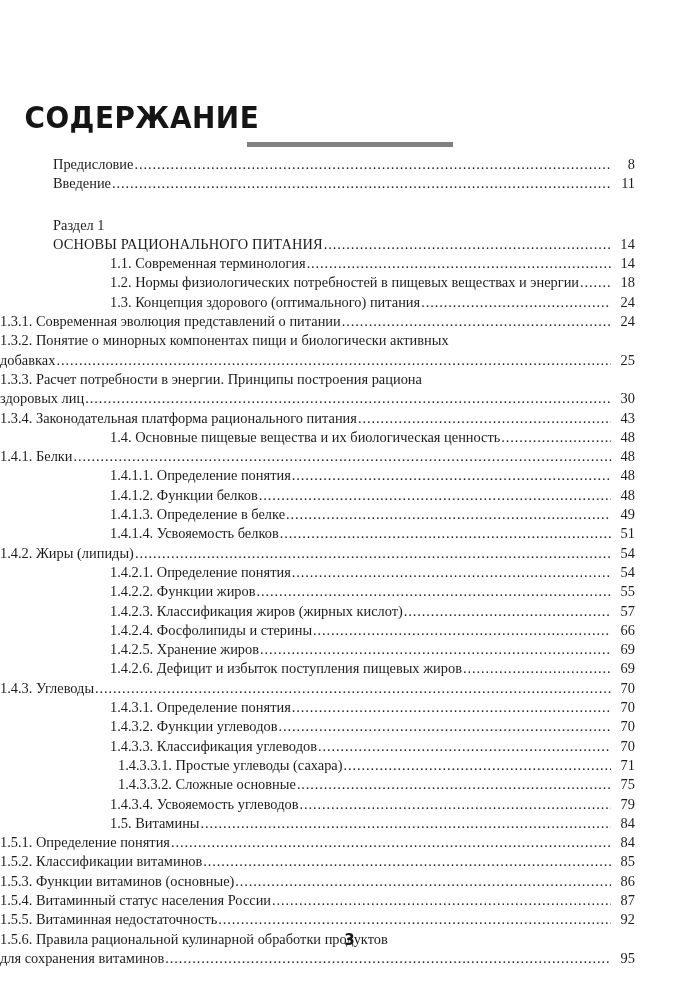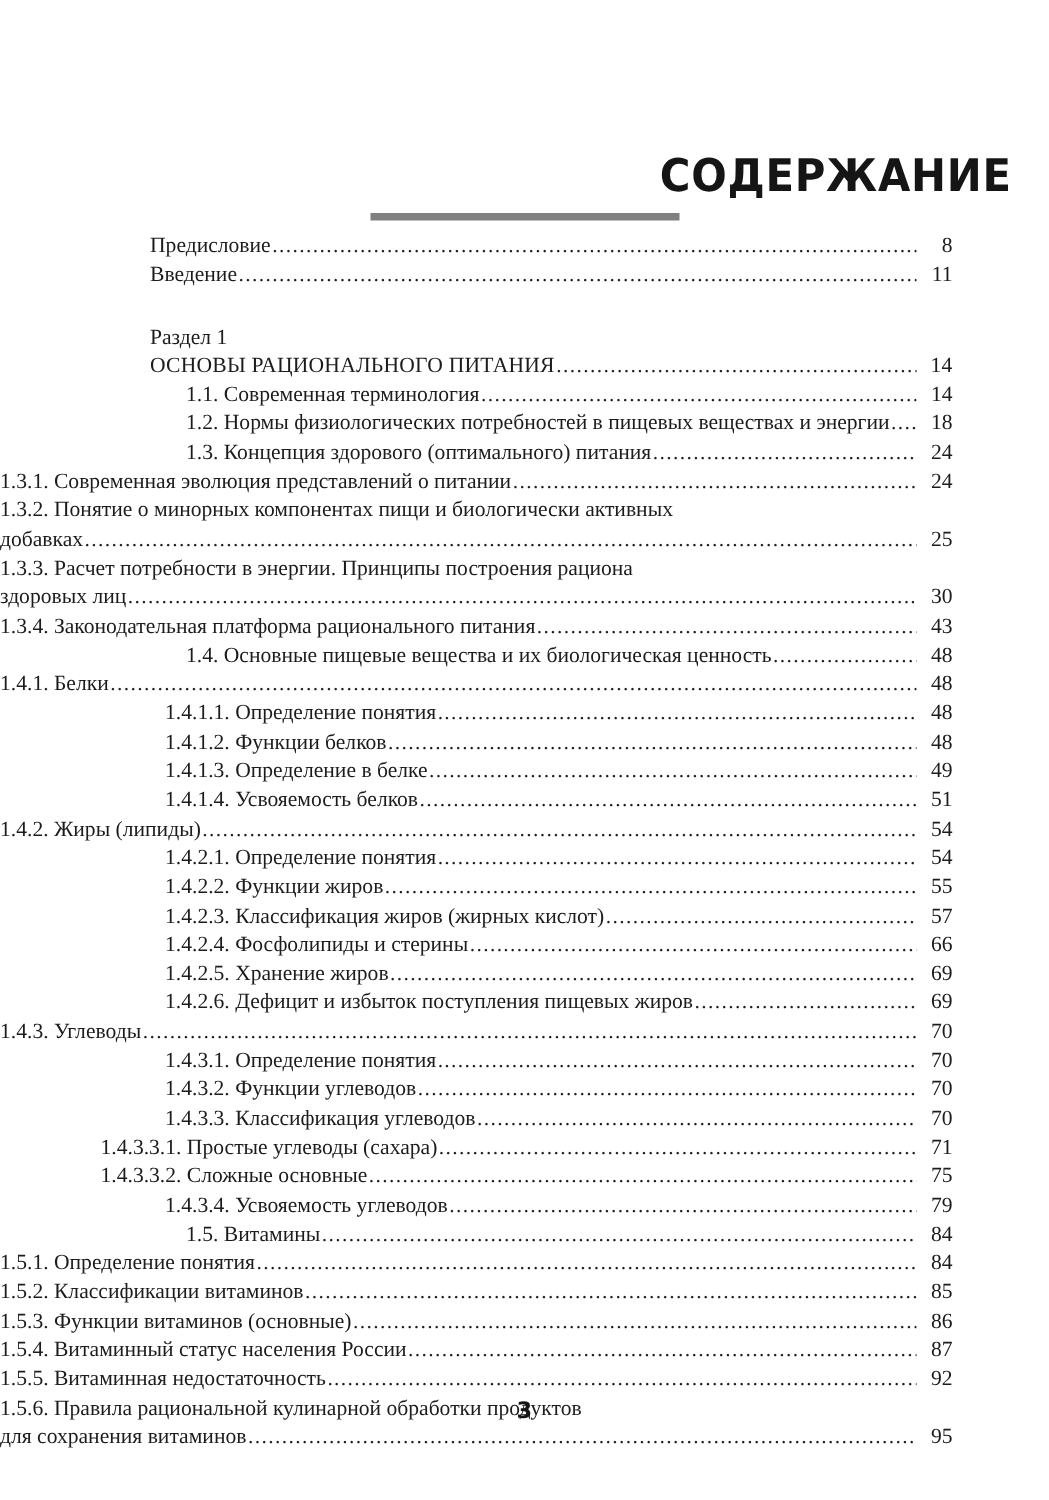"СОДЕРЖАНИЕ" .title-block { text-align: right -> left }
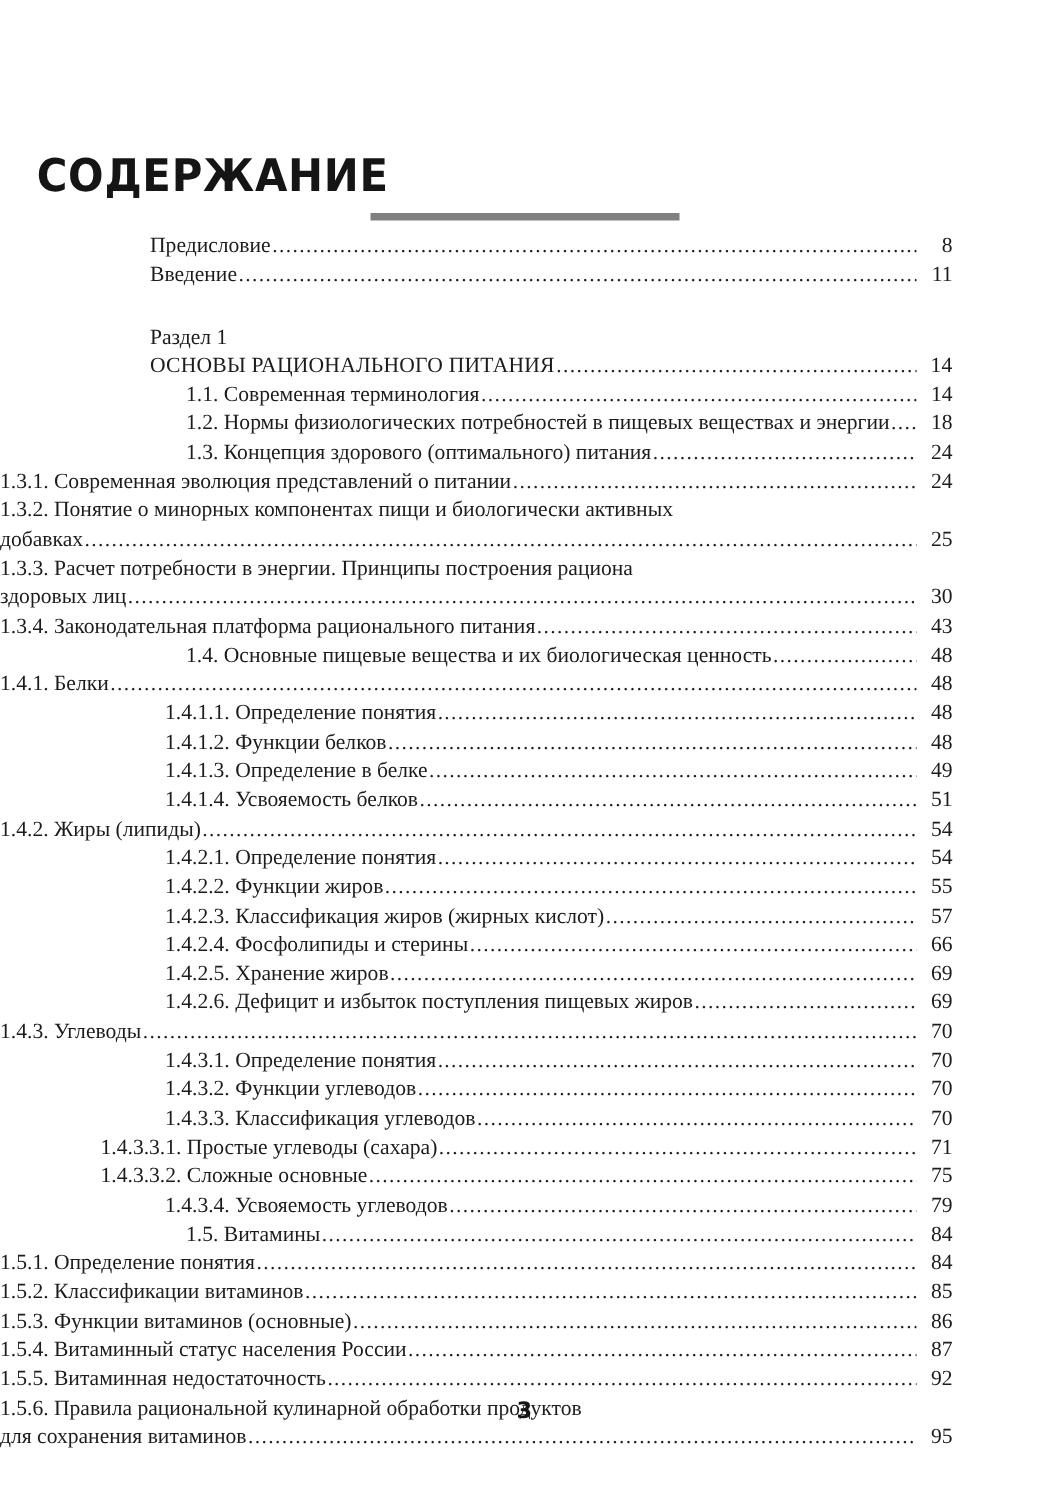"Предисловие" .lv0 { padding-left: 100px -> 53px }
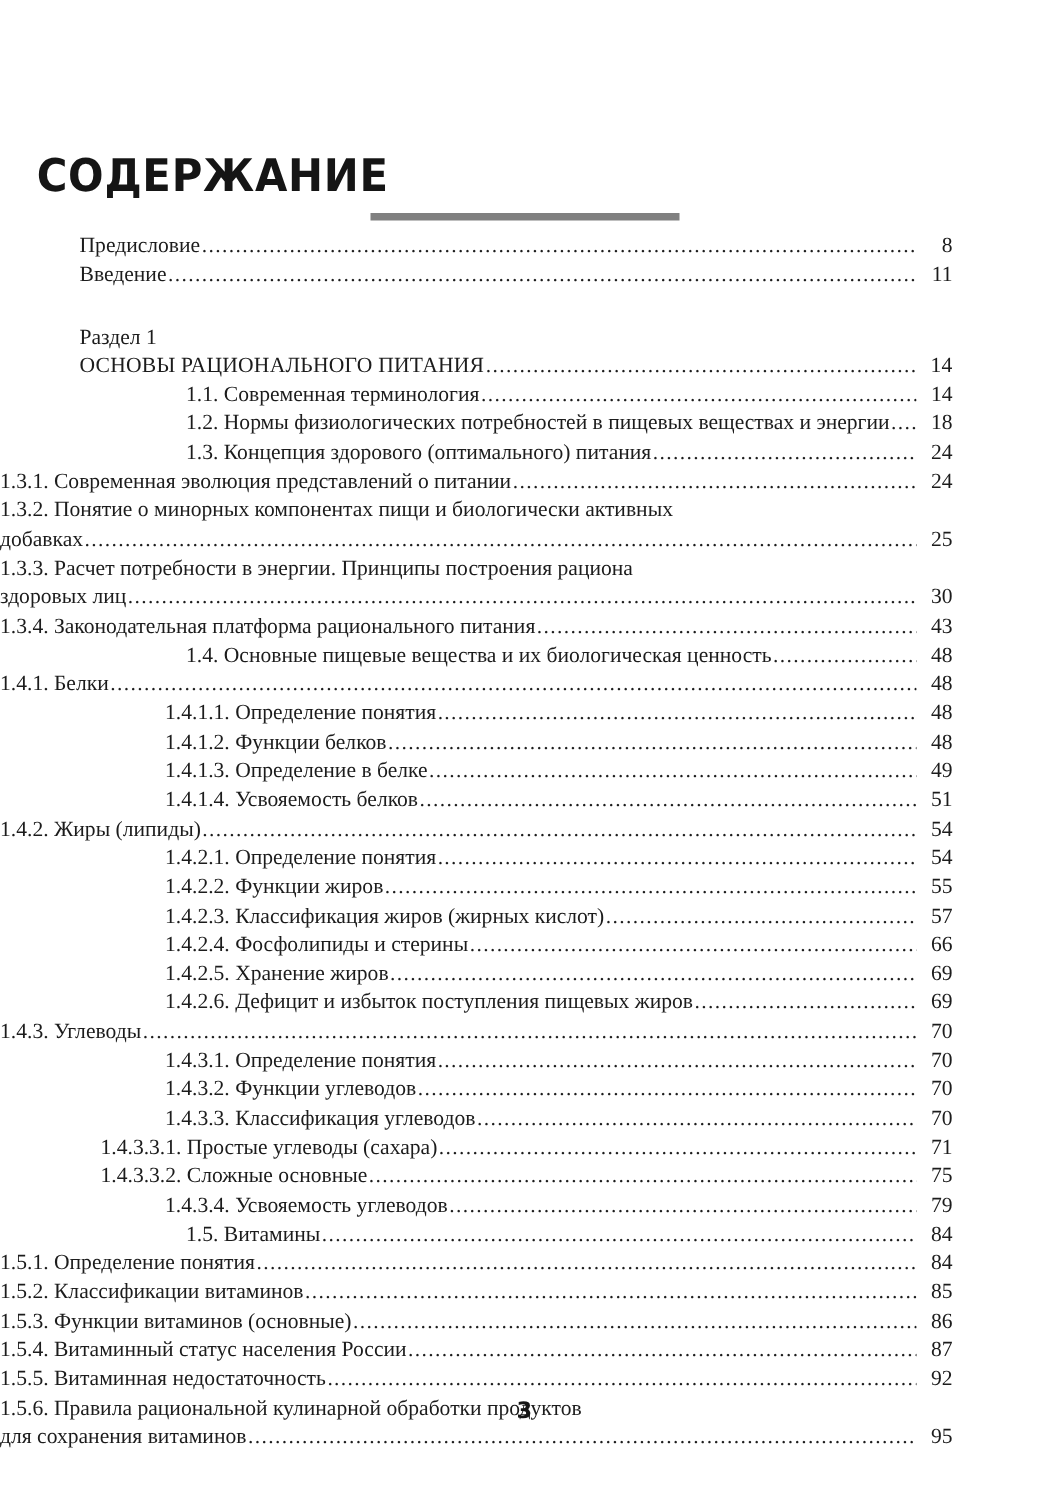"1.1. Современная терминология" .lv1 { margin-left: 46px -> none; padding-left: 78px -> 110px }
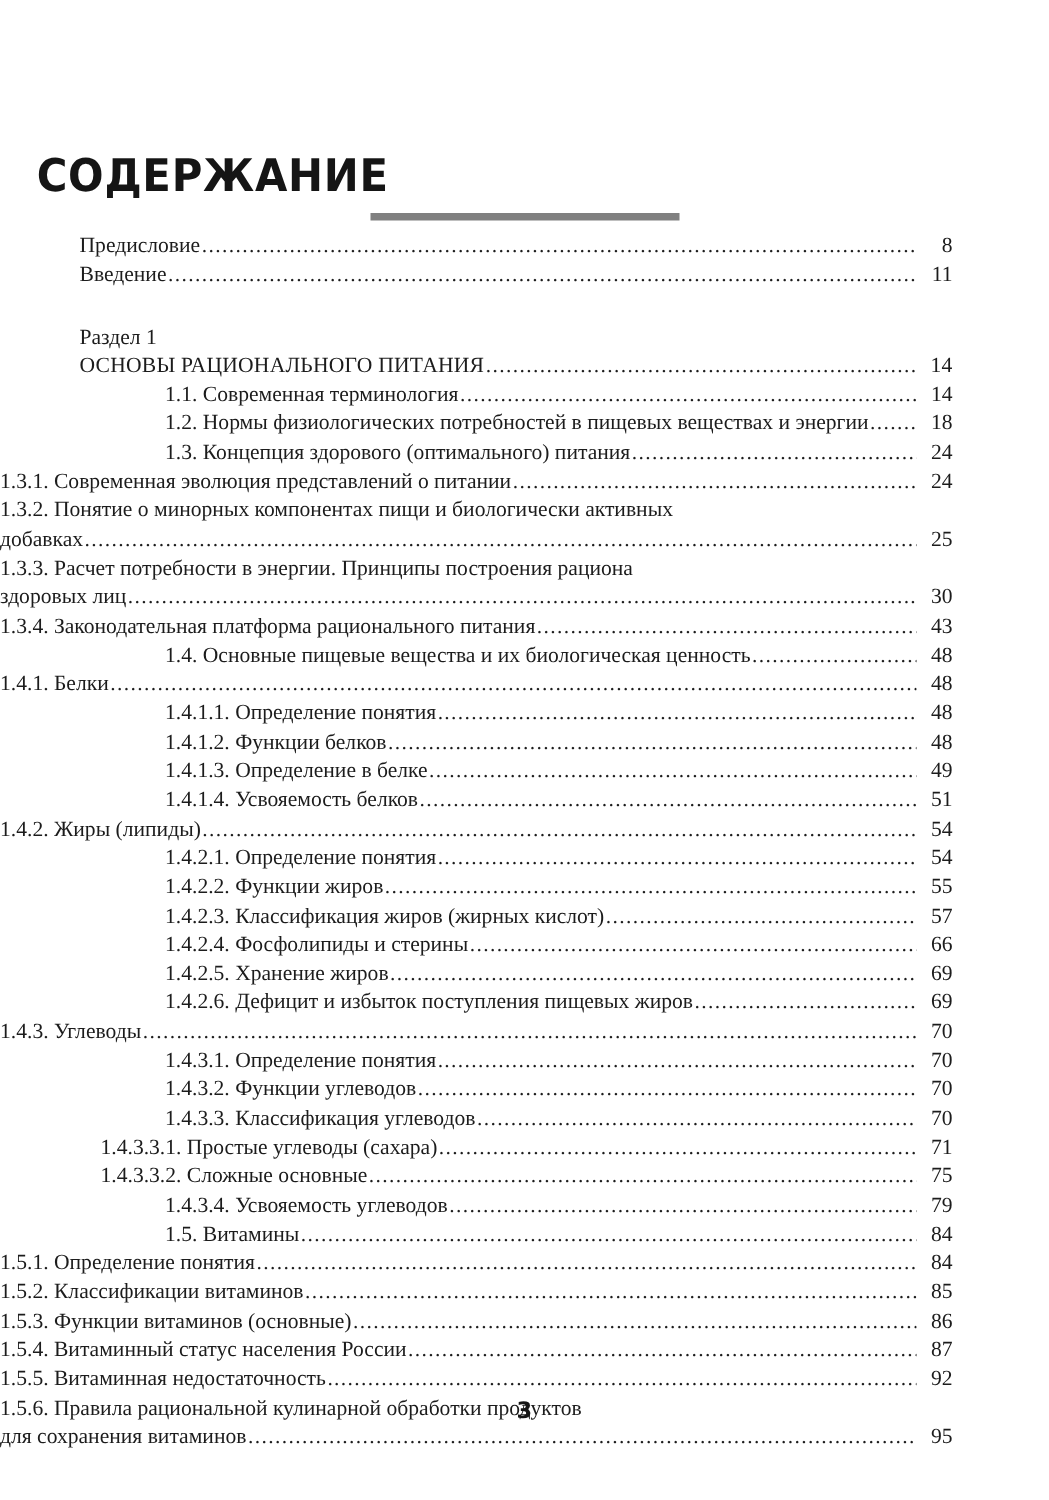"1.4.3.3.1. Простые углеводы (сахара)" .lv4 { padding-left: 67px -> 118px }
